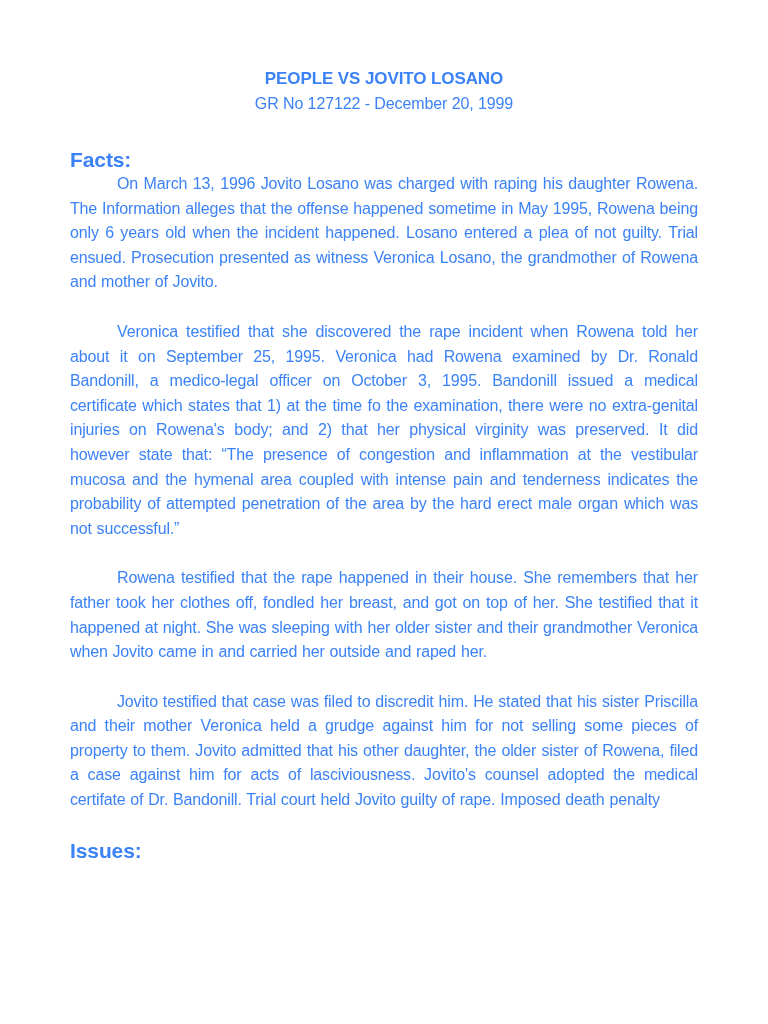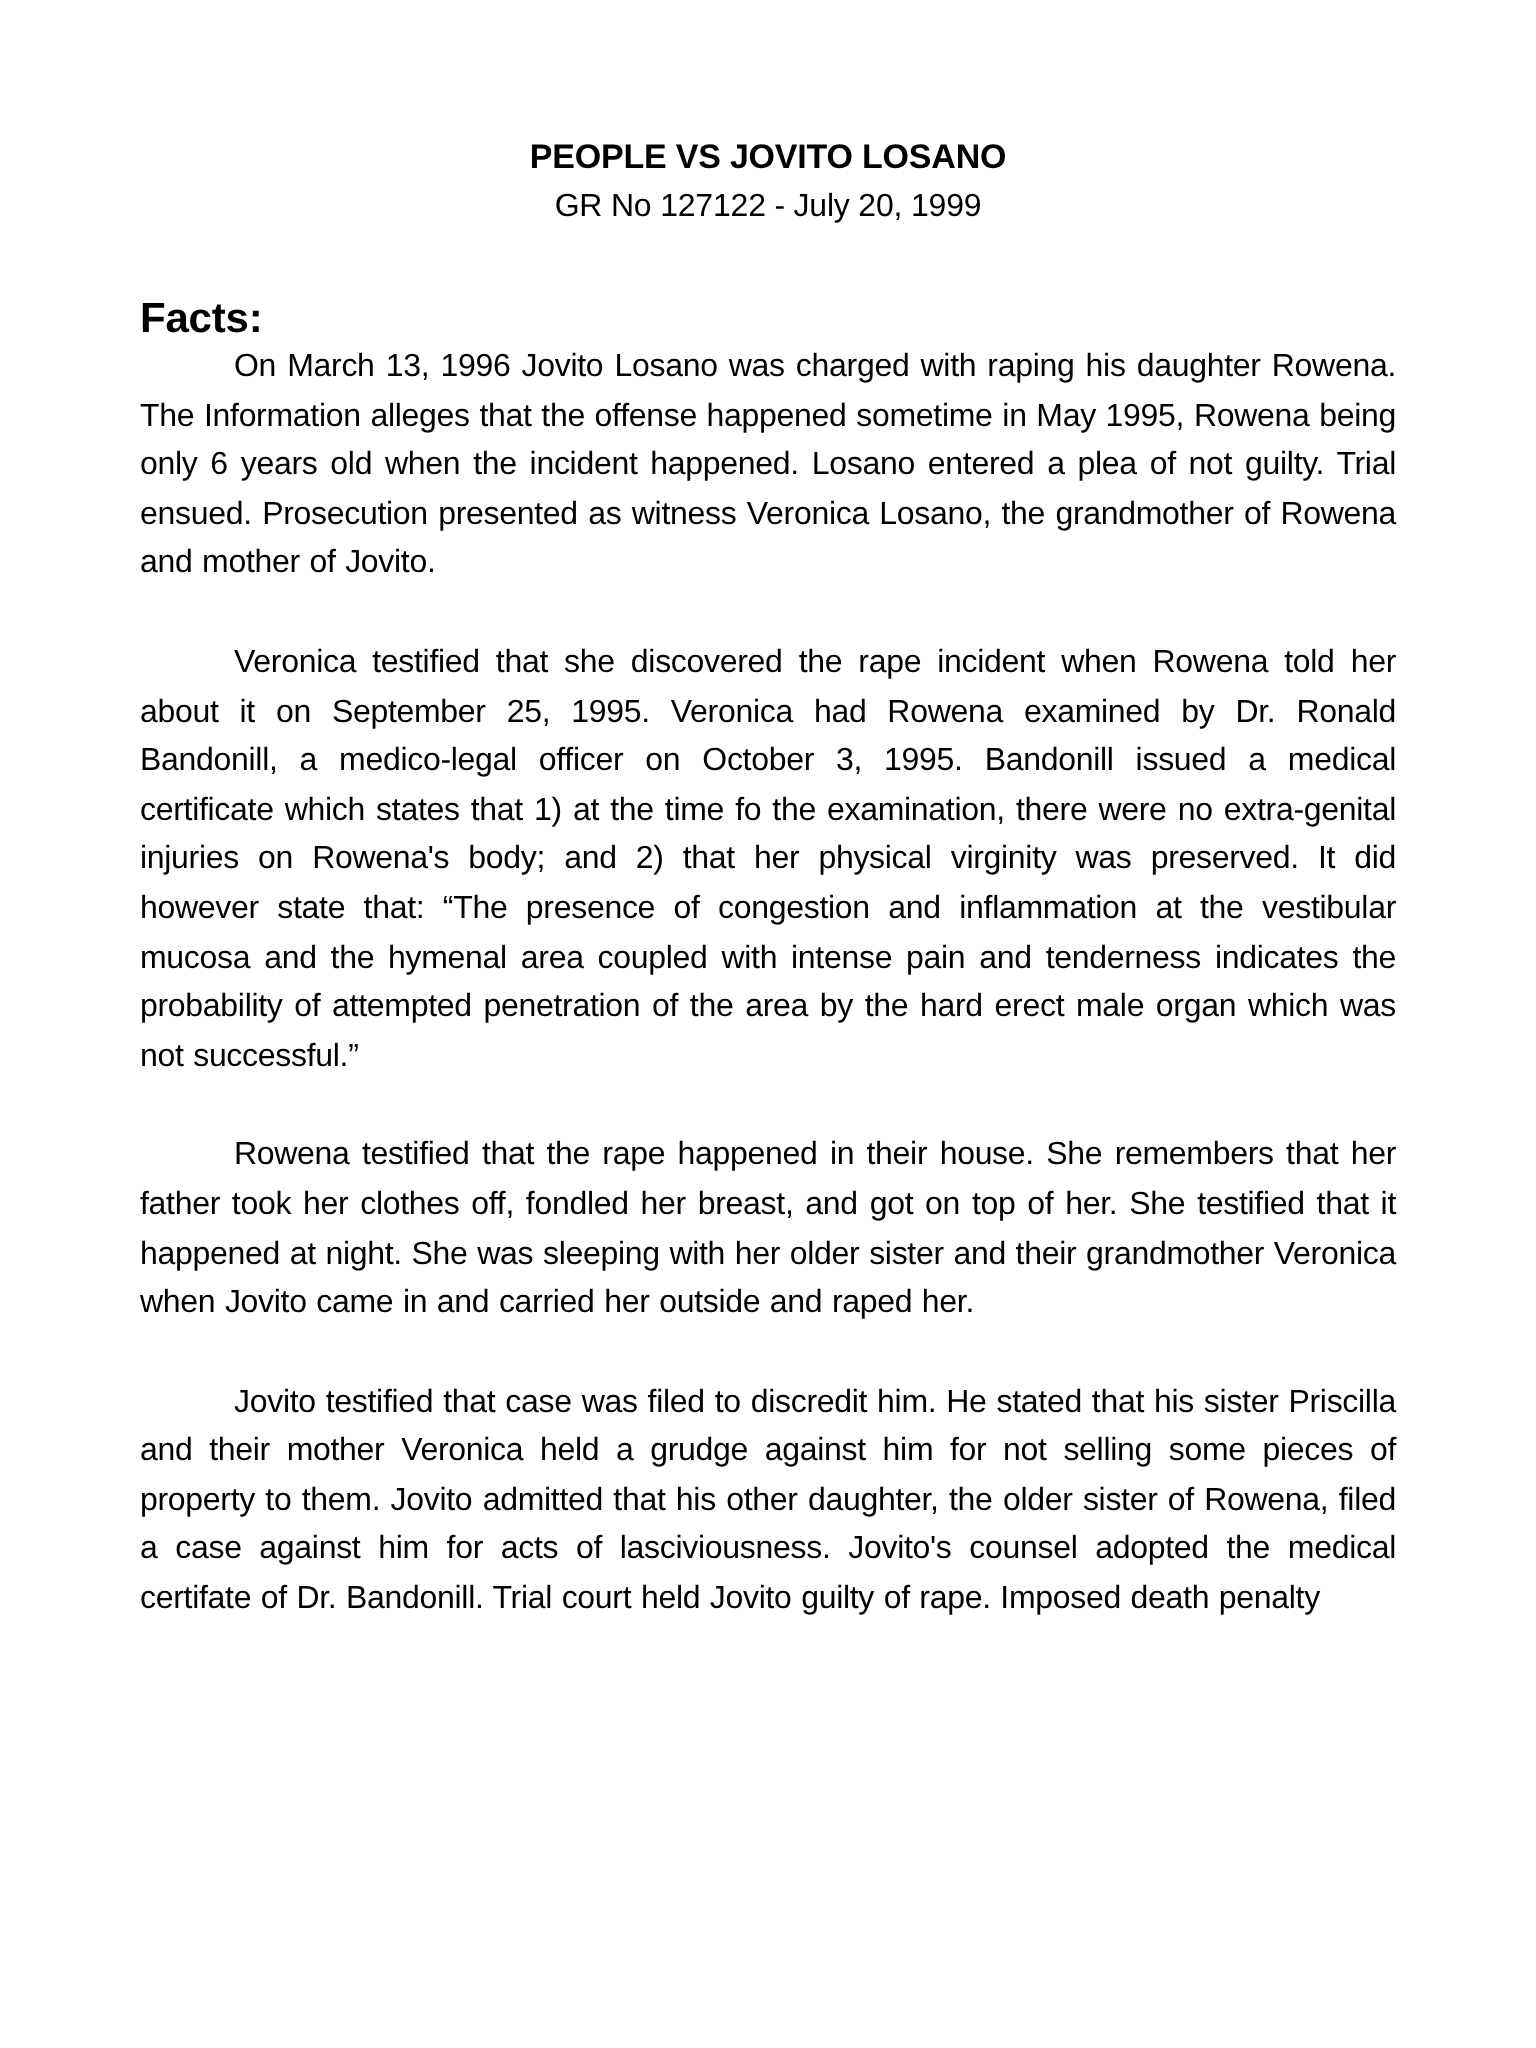"PEOPLE VS JOVITO LOSANO" .page { color: #000000 -> #3b82f6 }
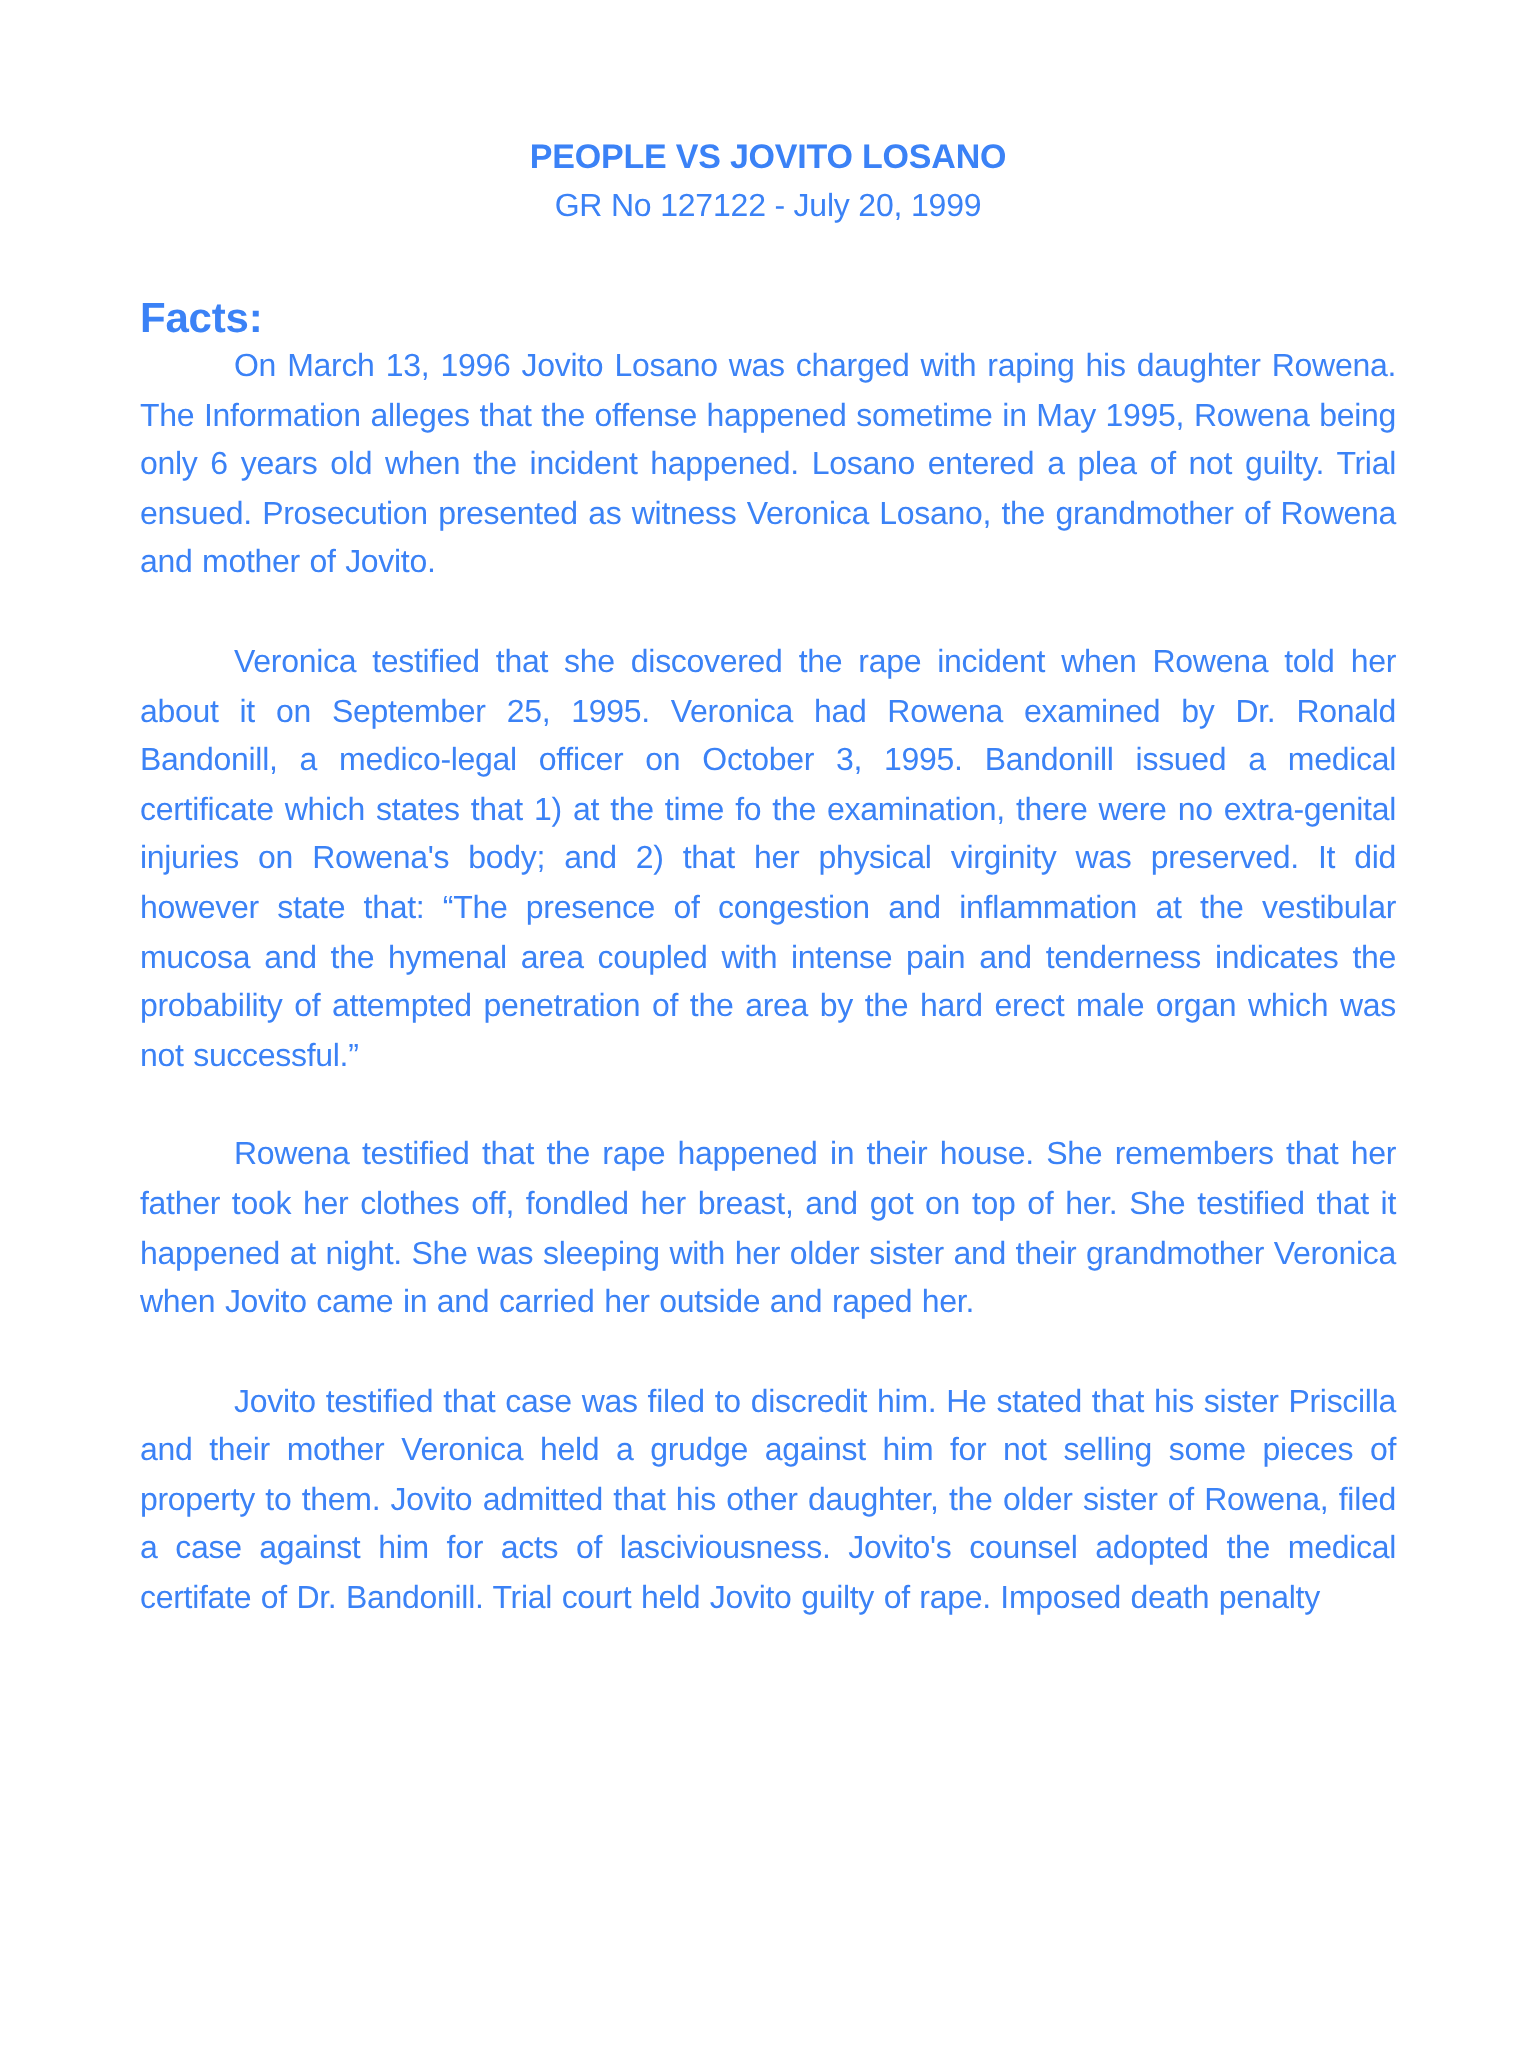"GR No 127122 - July" div.case-subtitle { text: July -> December }
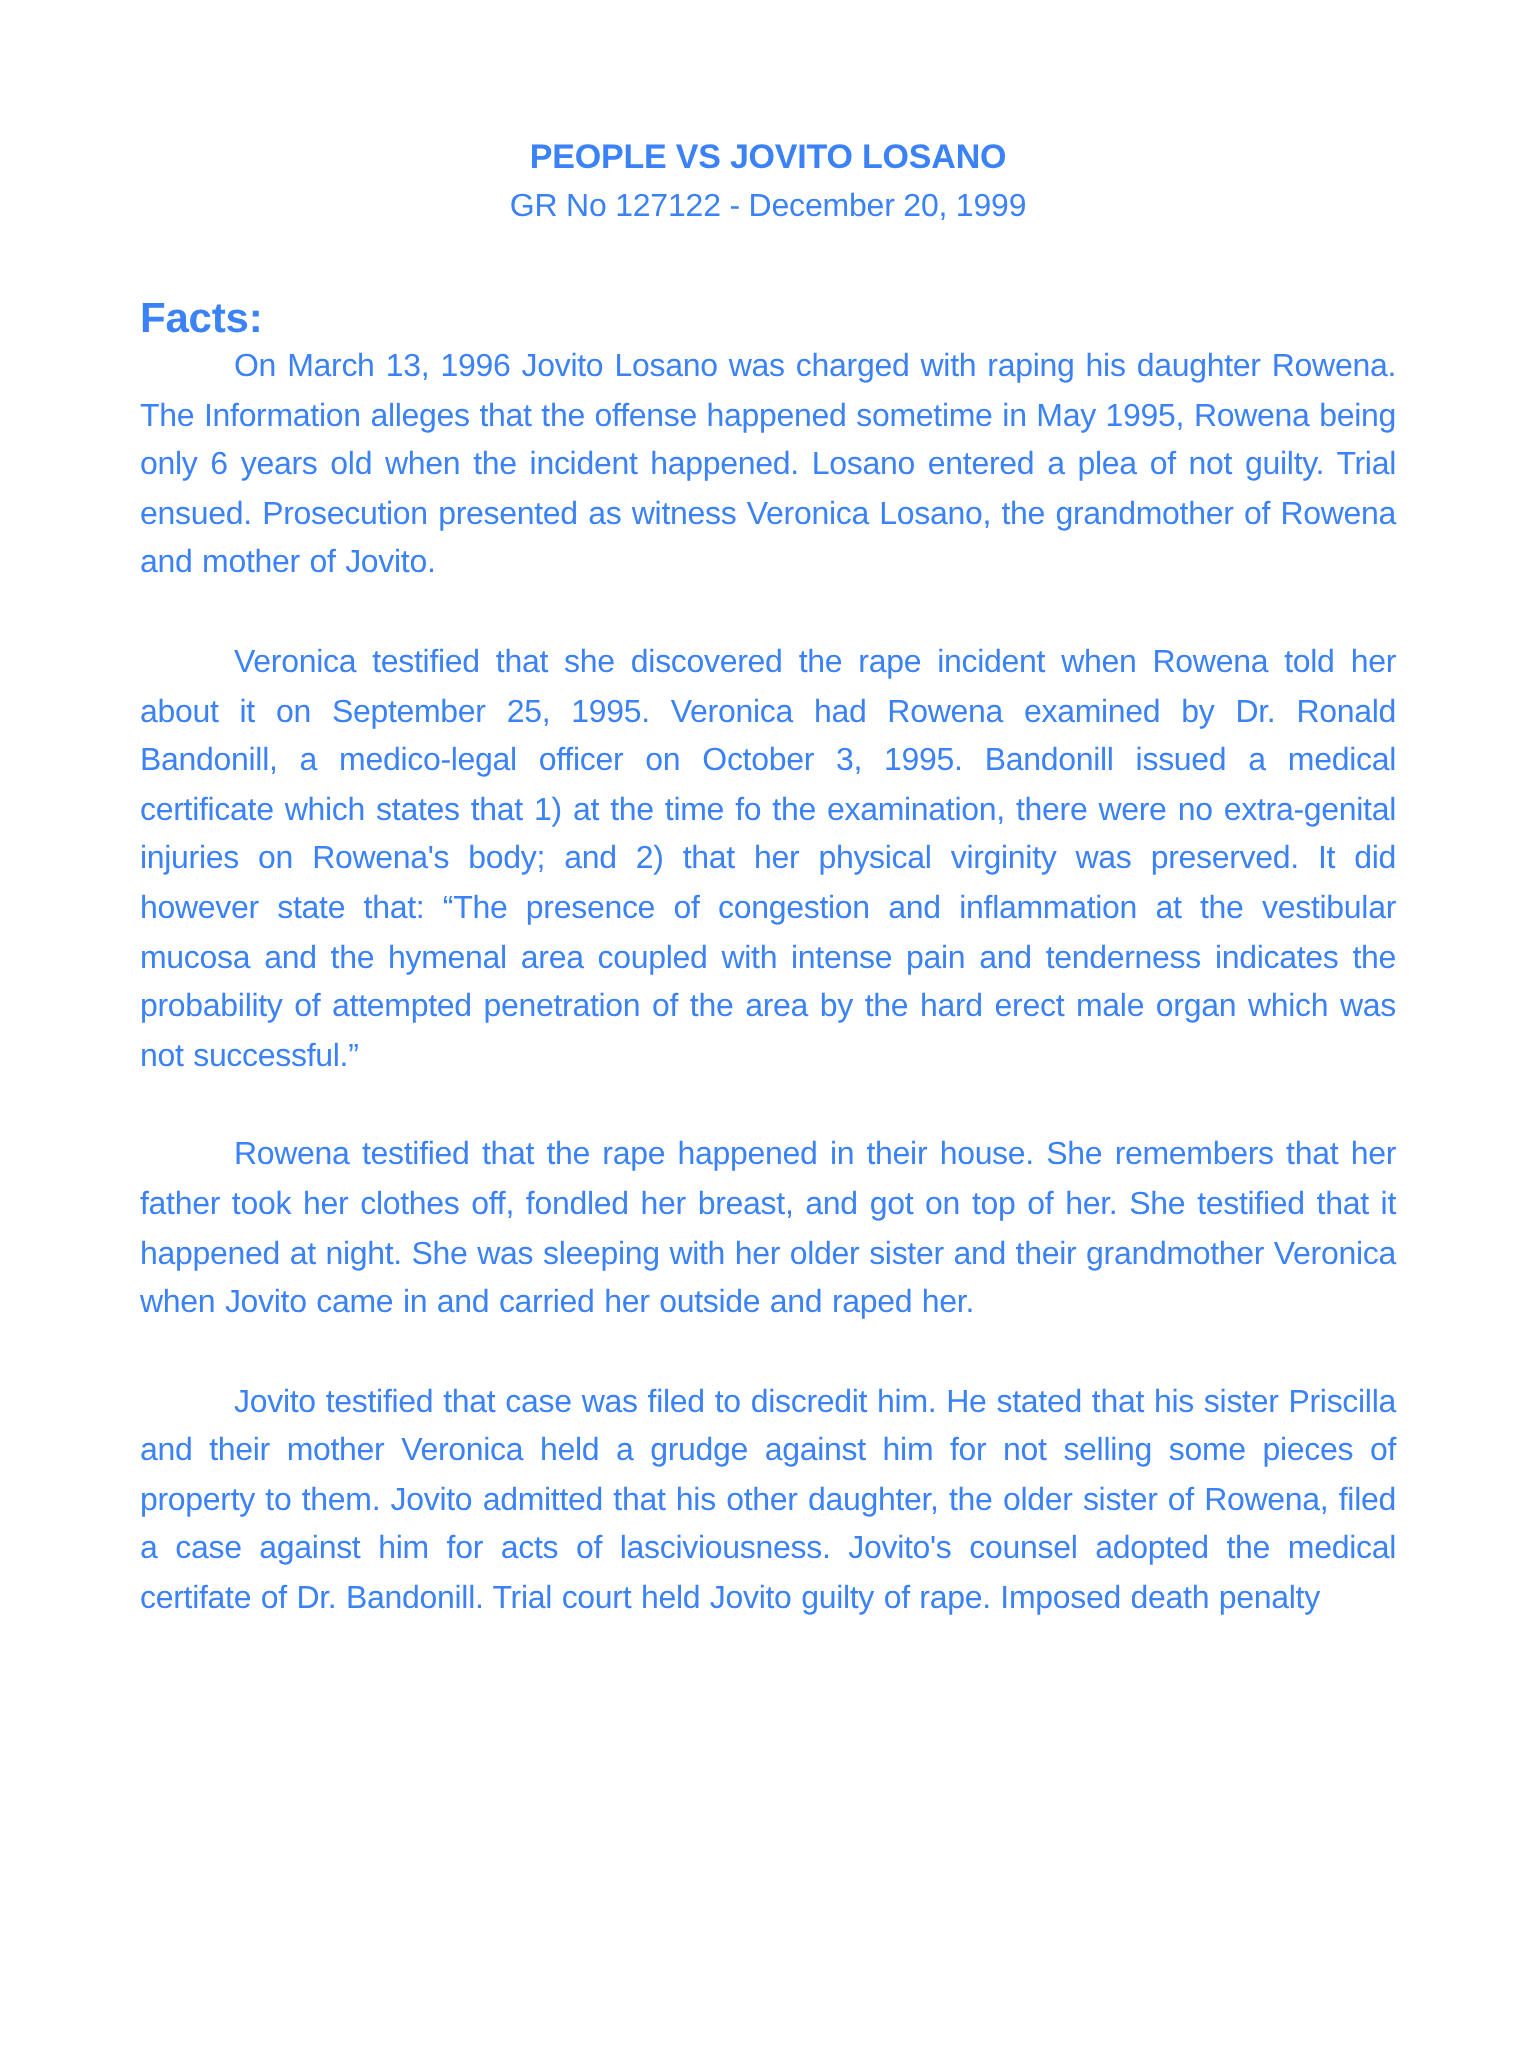"Issues:" div.section-heading { html: none -> <div>Issues:</div> }
